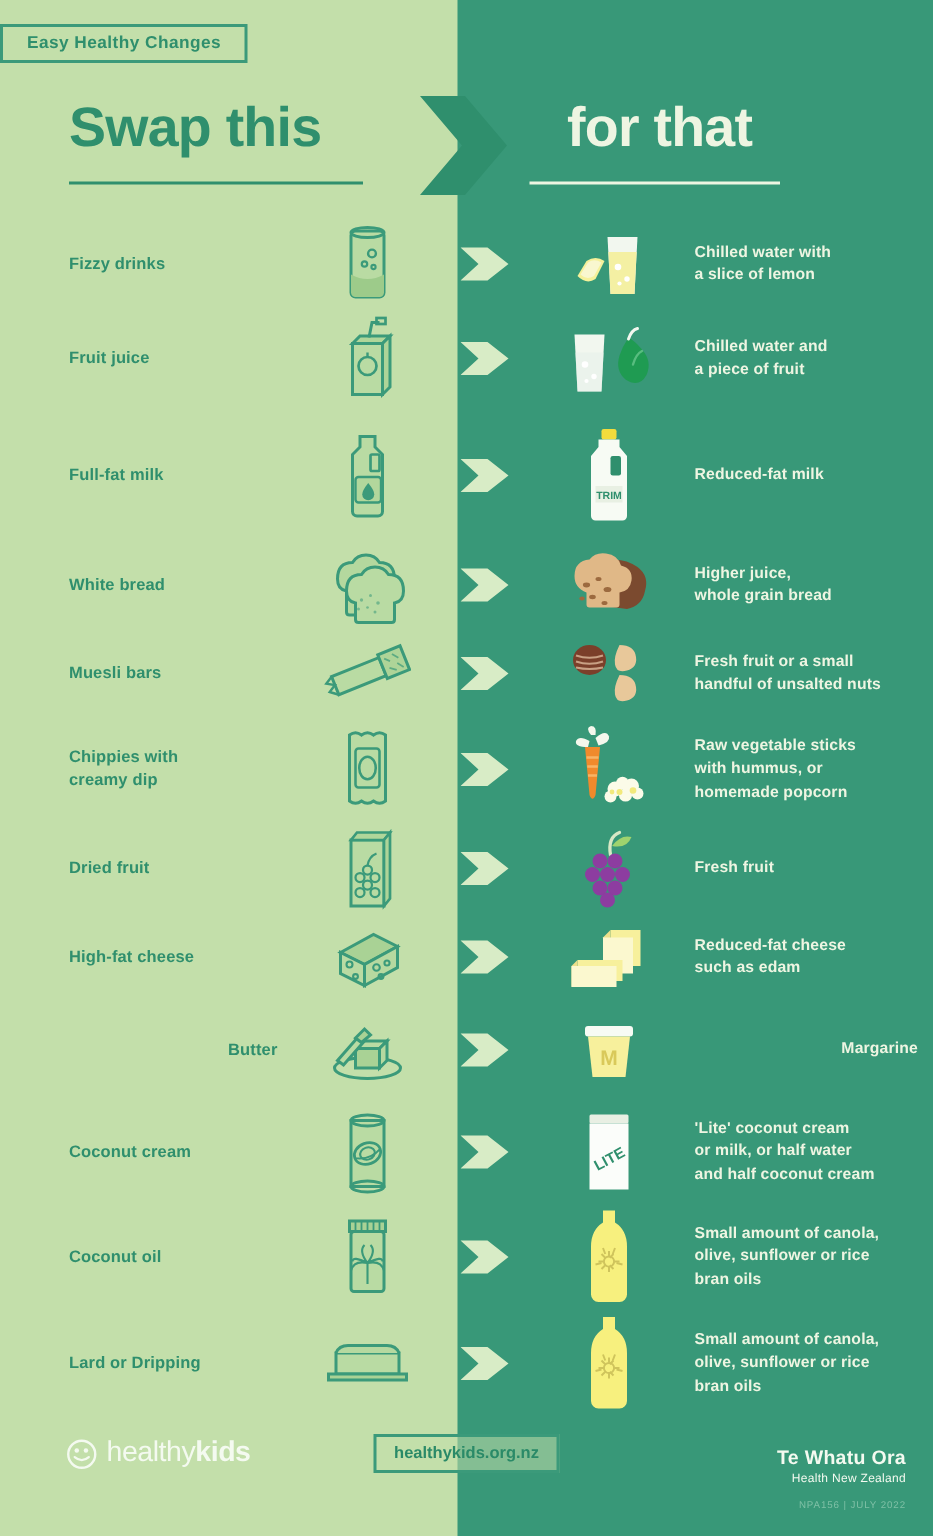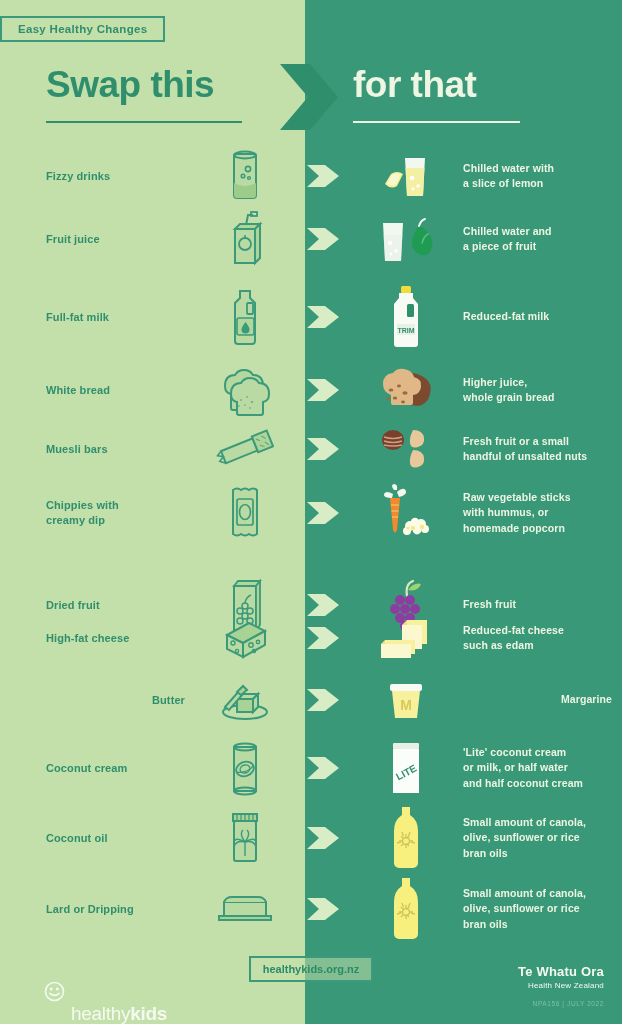"for that" #for-that { margin-left: none -> 25px }
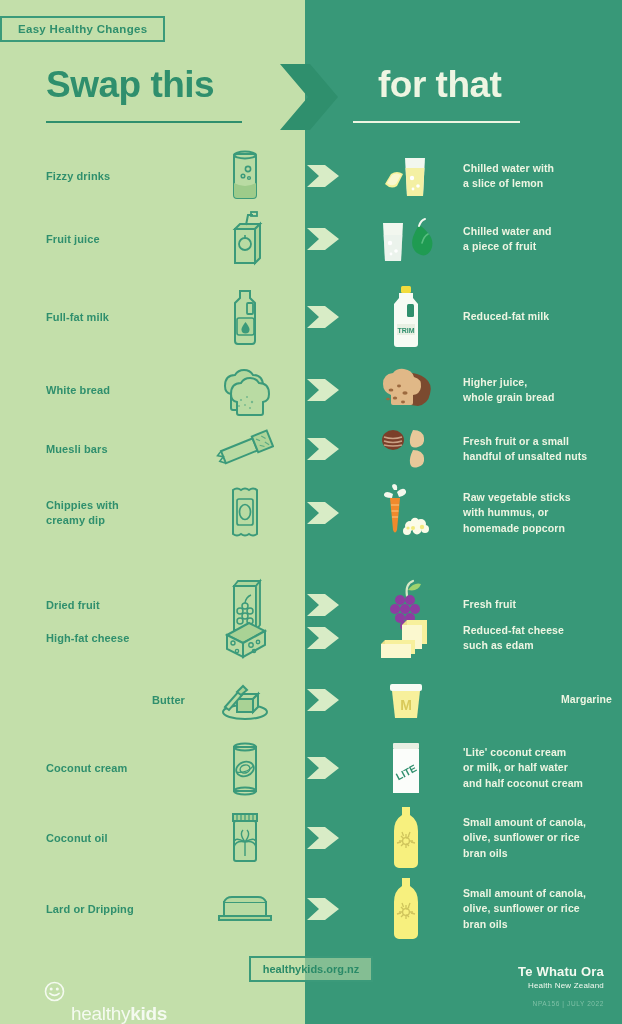"Dried fruit" div.row { top: 569px -> 543px }
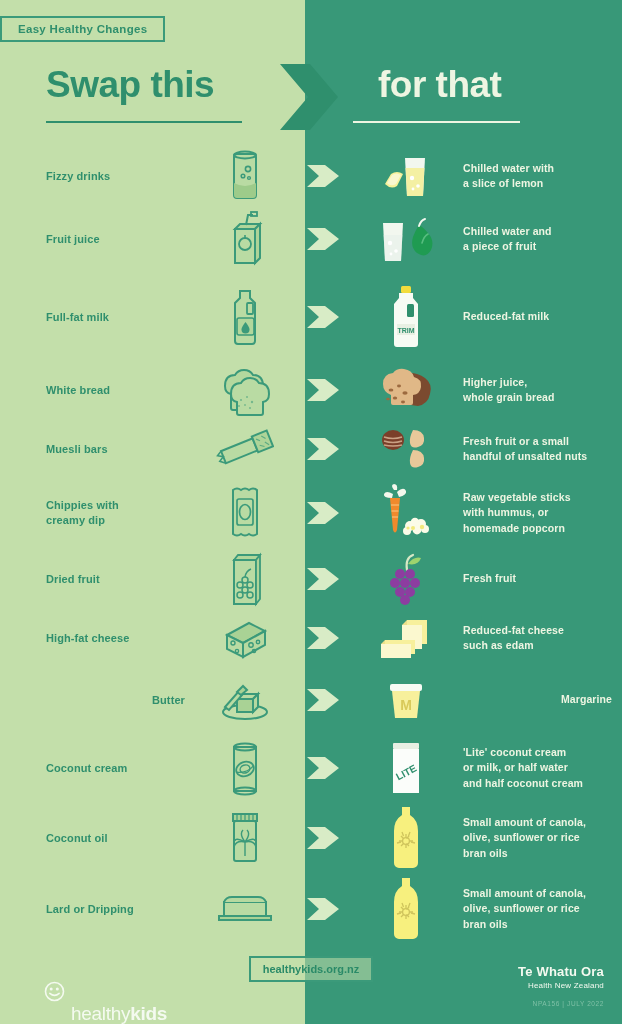"healthykids" #hk-word { margin-top: 45px -> none }
